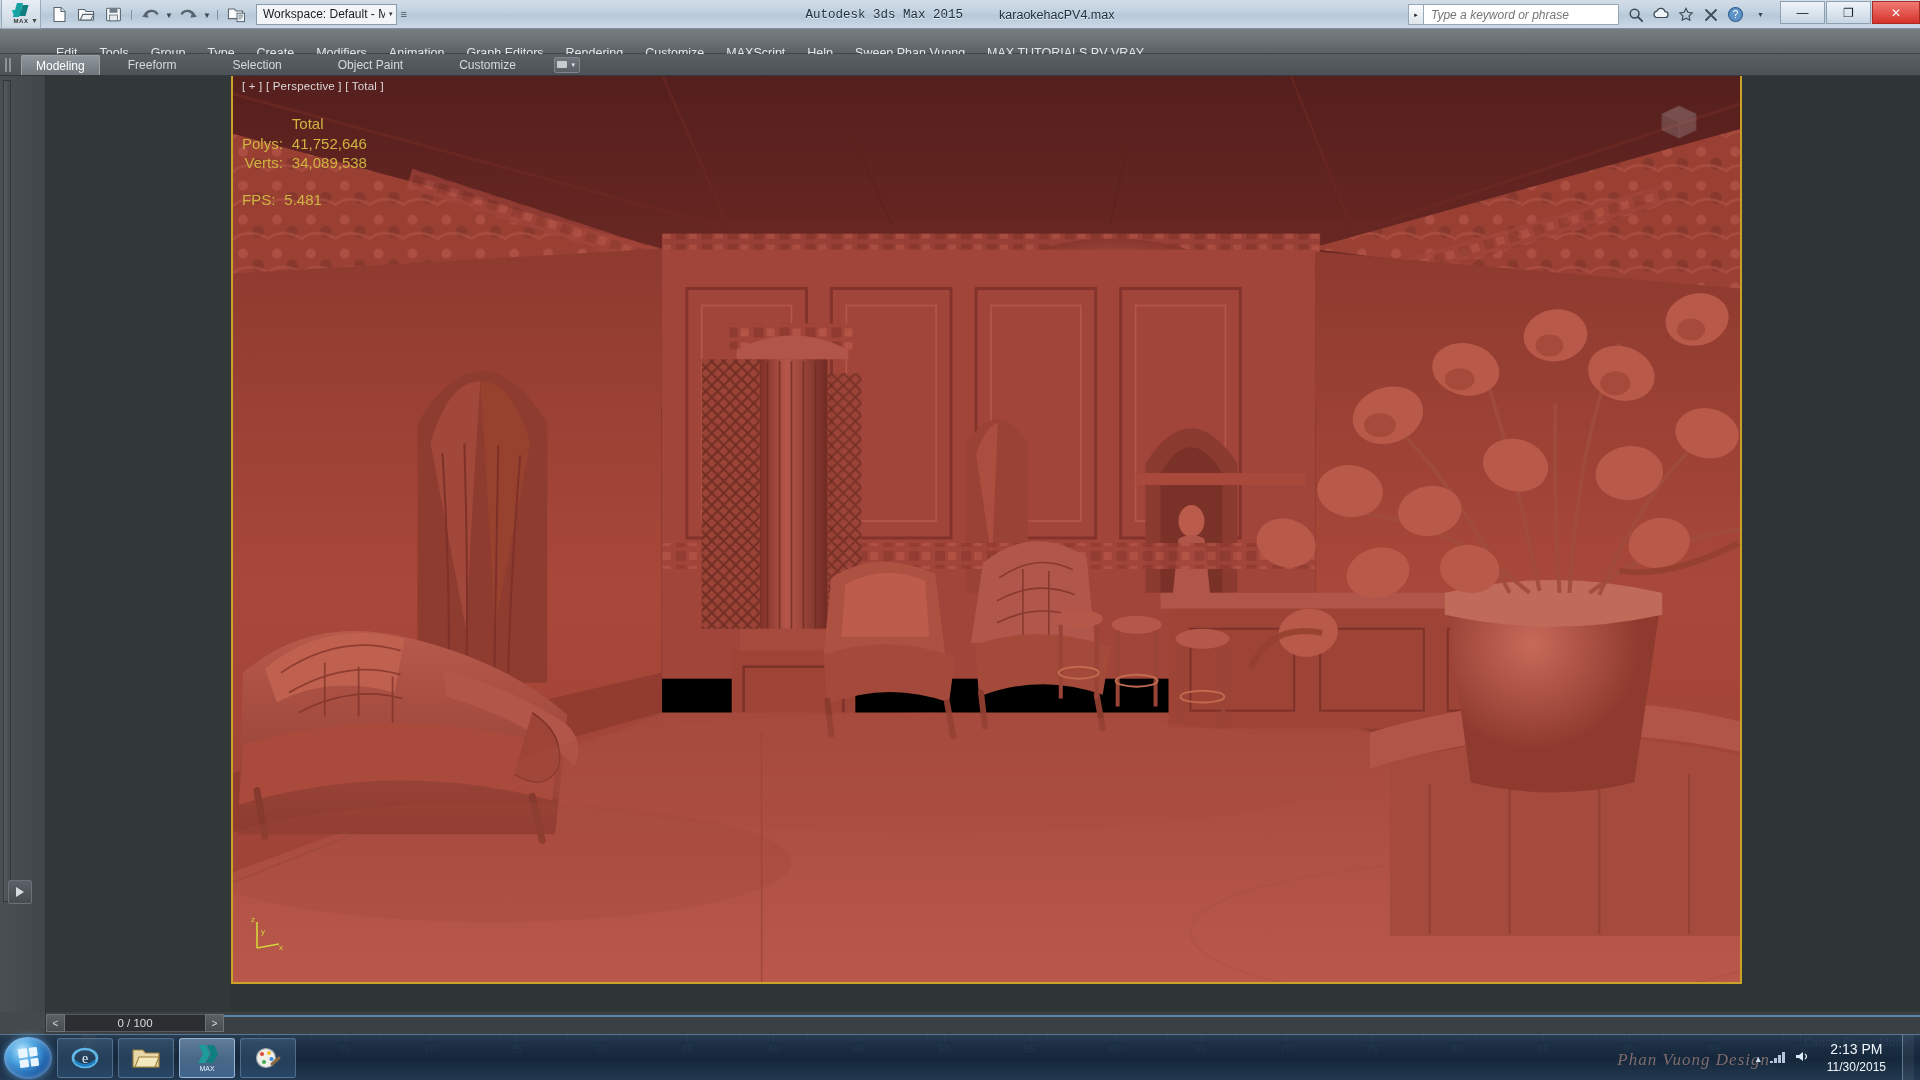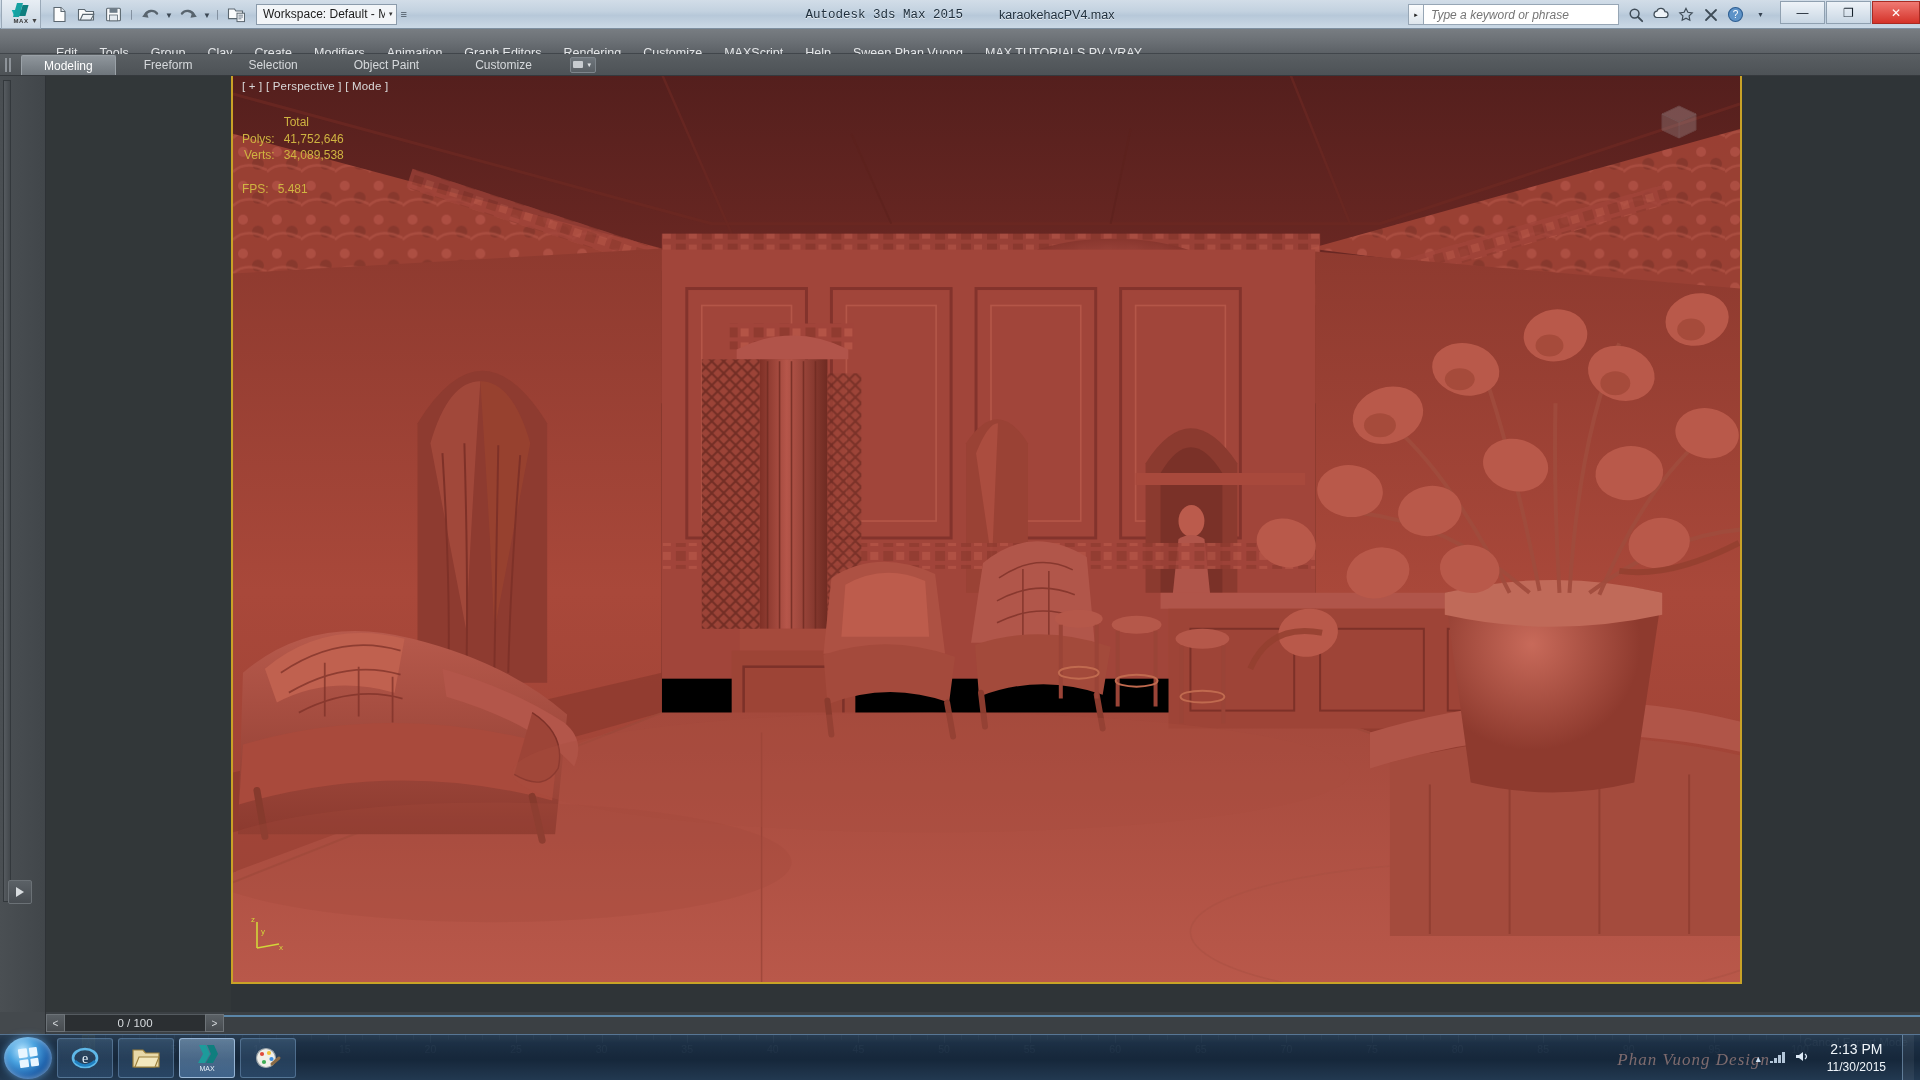"Clay" div.mitem { text: Clay -> Type }
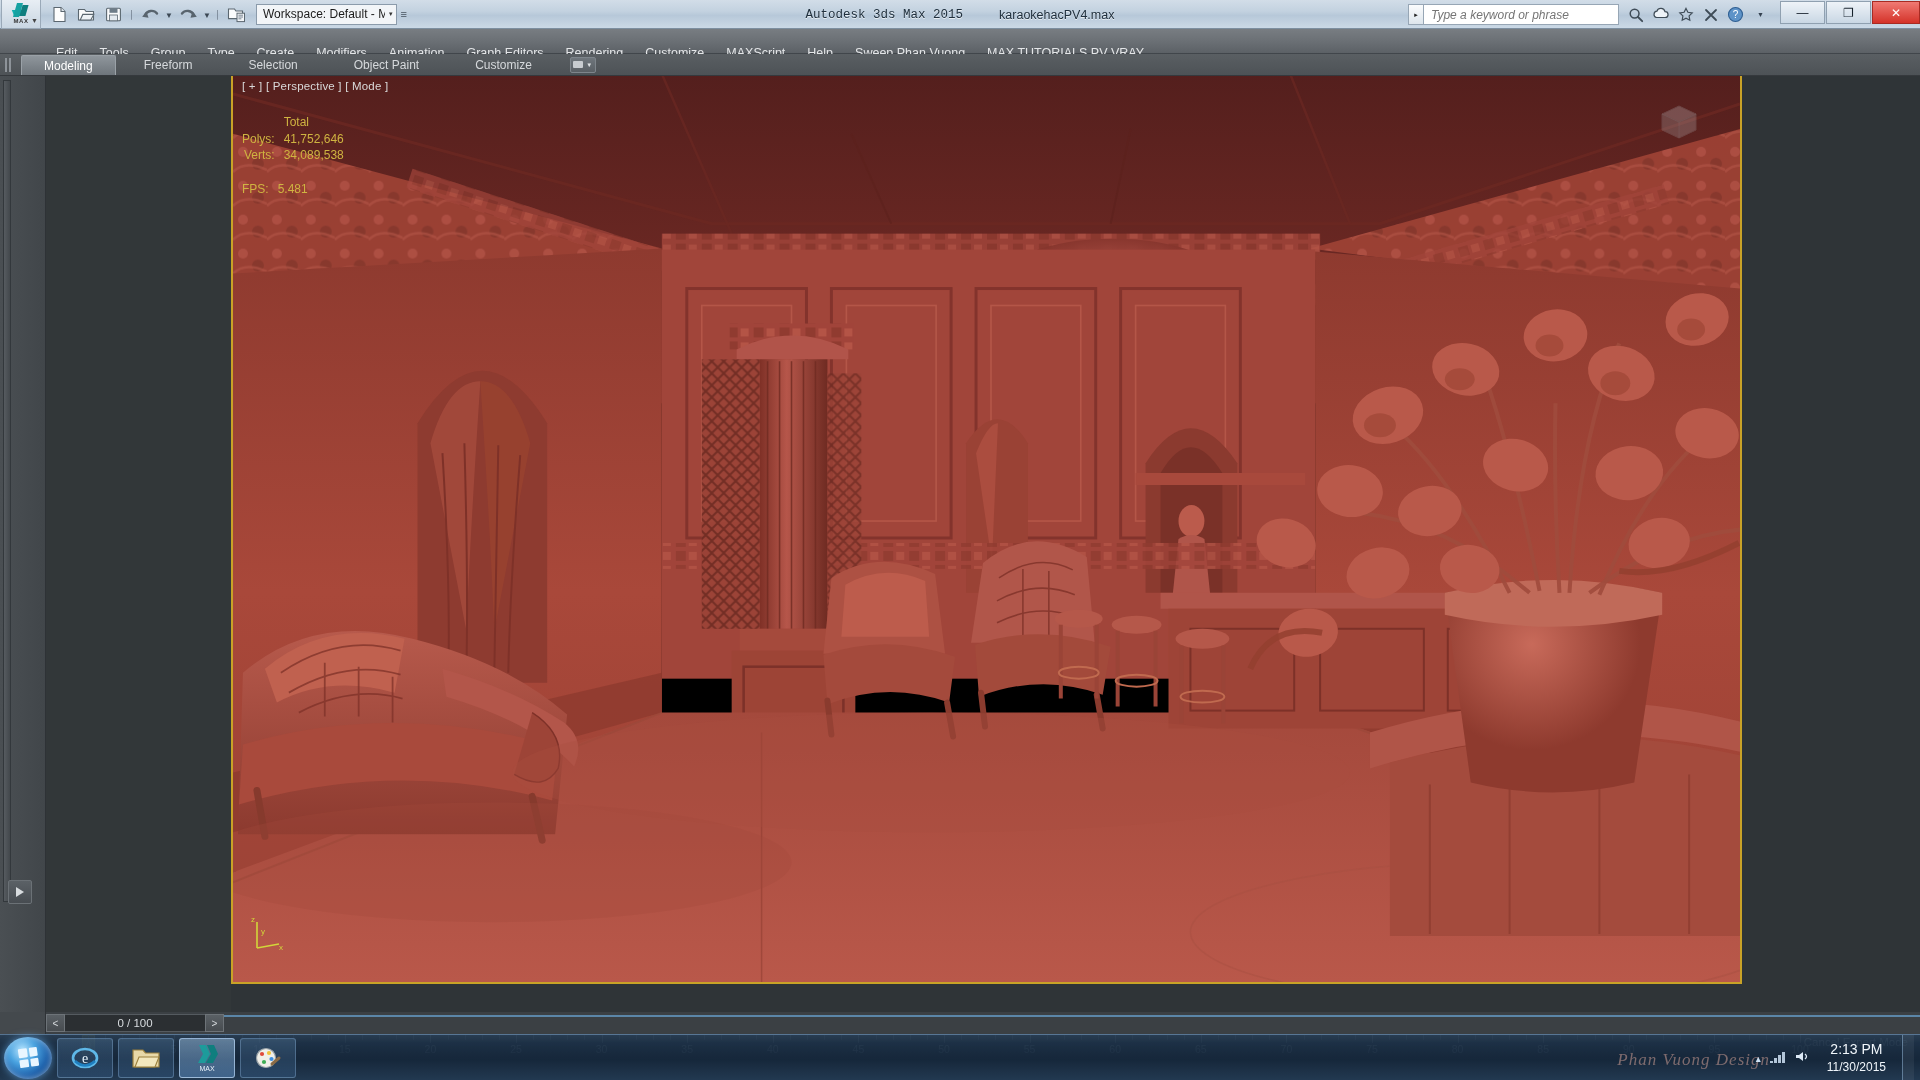"Modeling" .rtab { padding: 0 22px -> 0 14px }
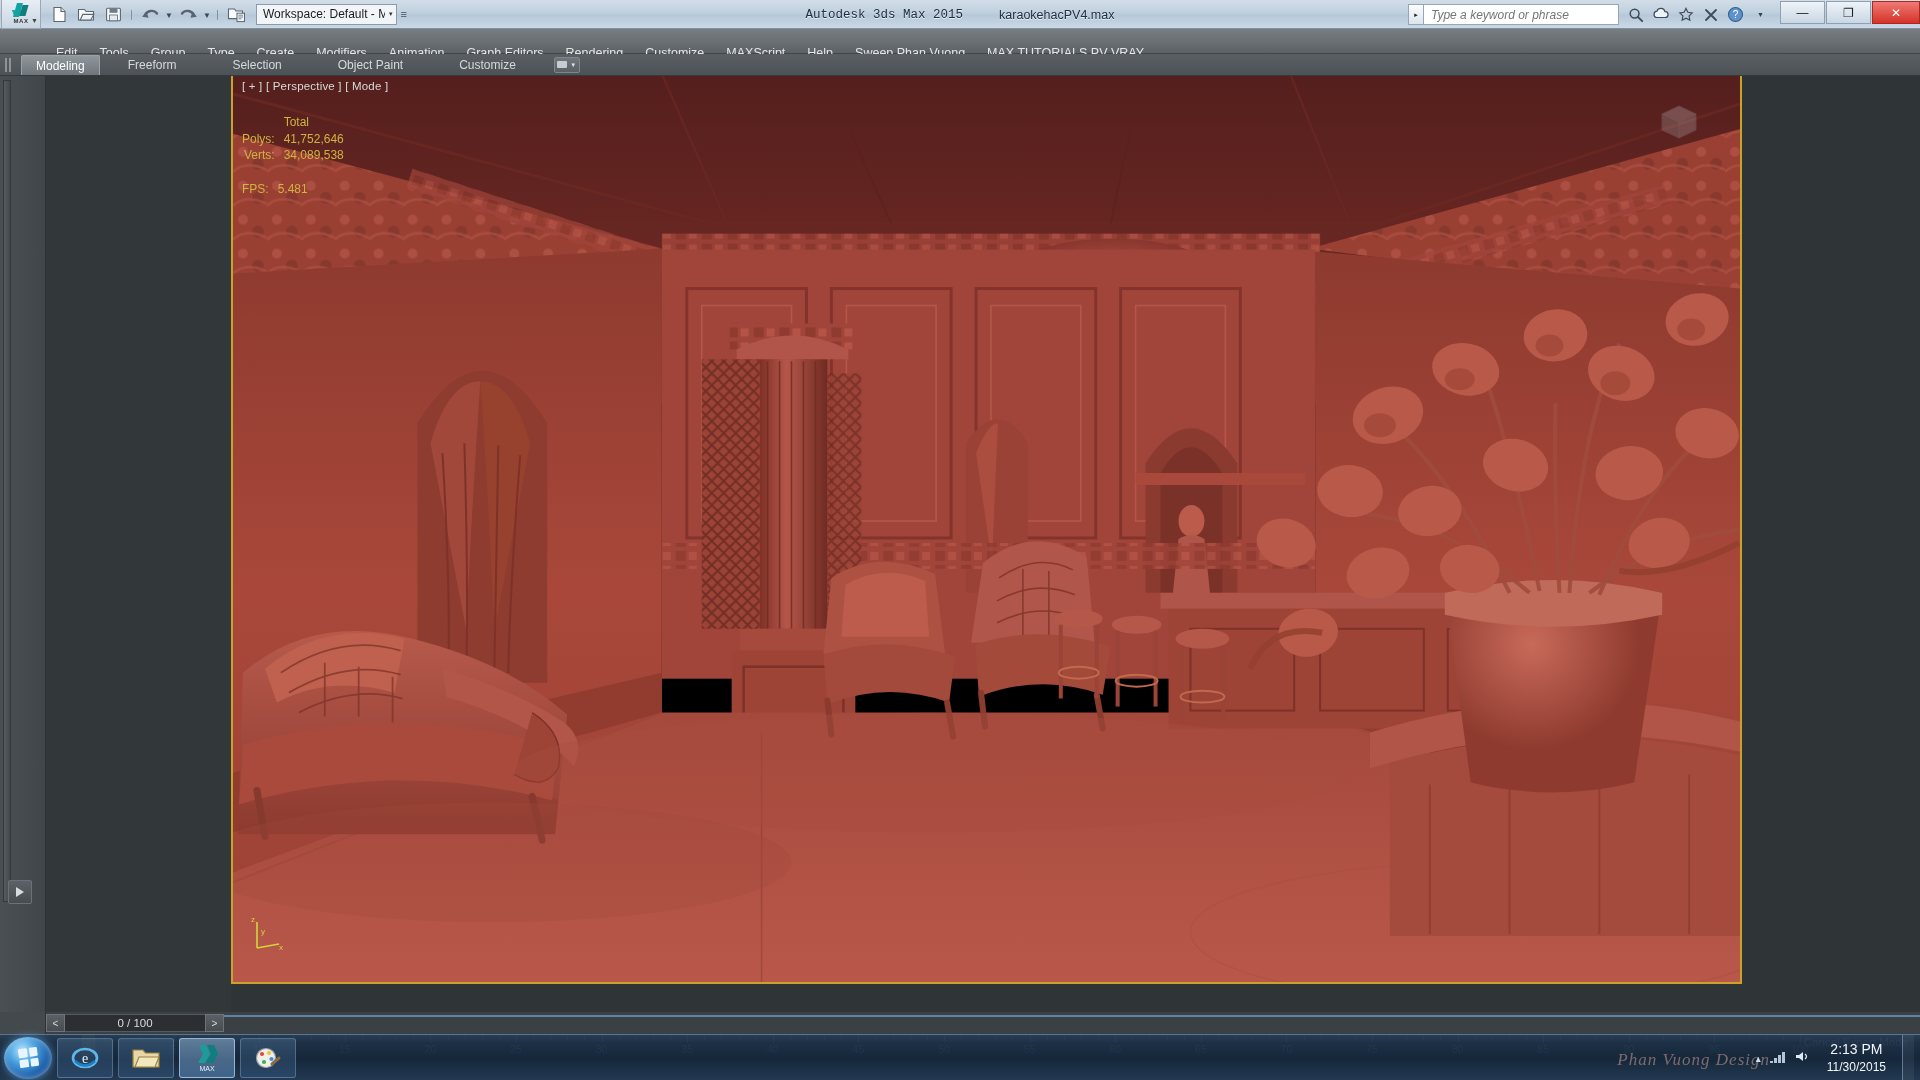"[ + ] [ Perspective" div.vlabel { text: Mode -> Total }
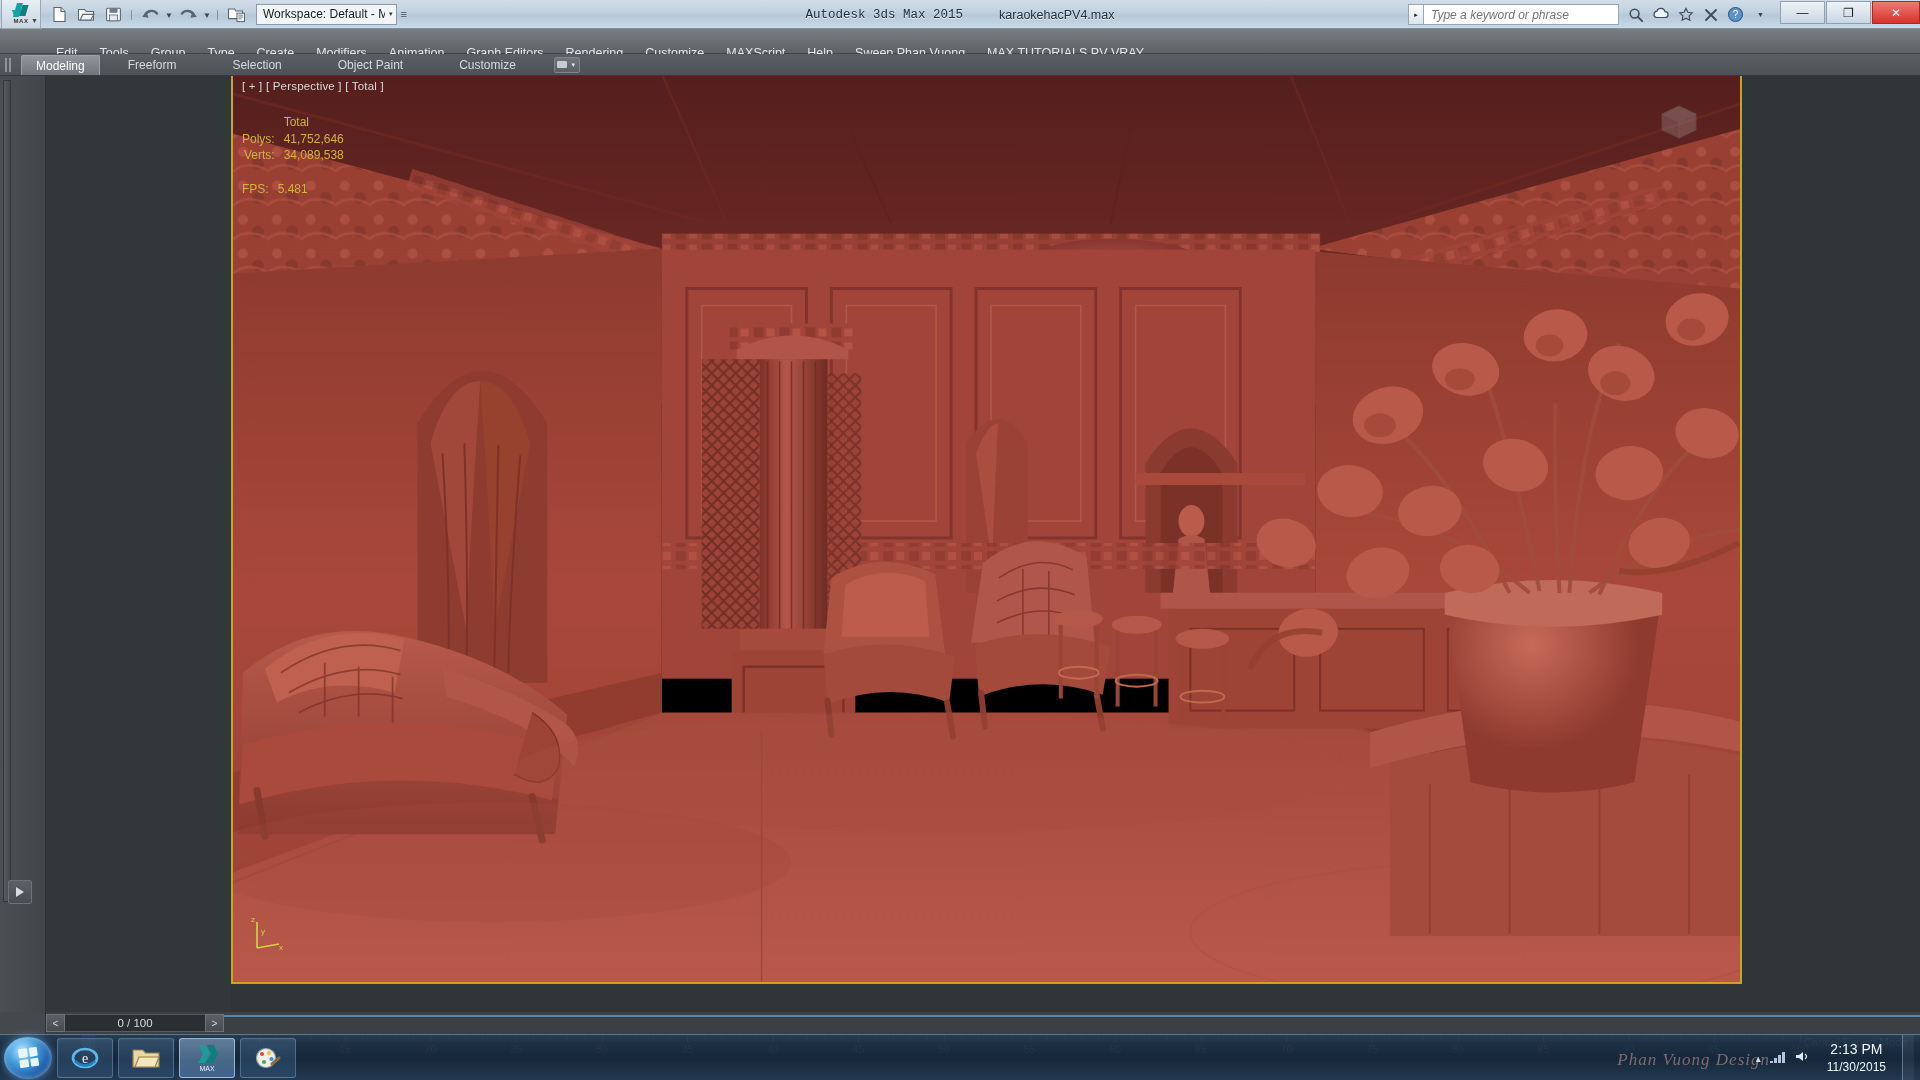"Total" .stats td { font-size: 12px -> 15px }
